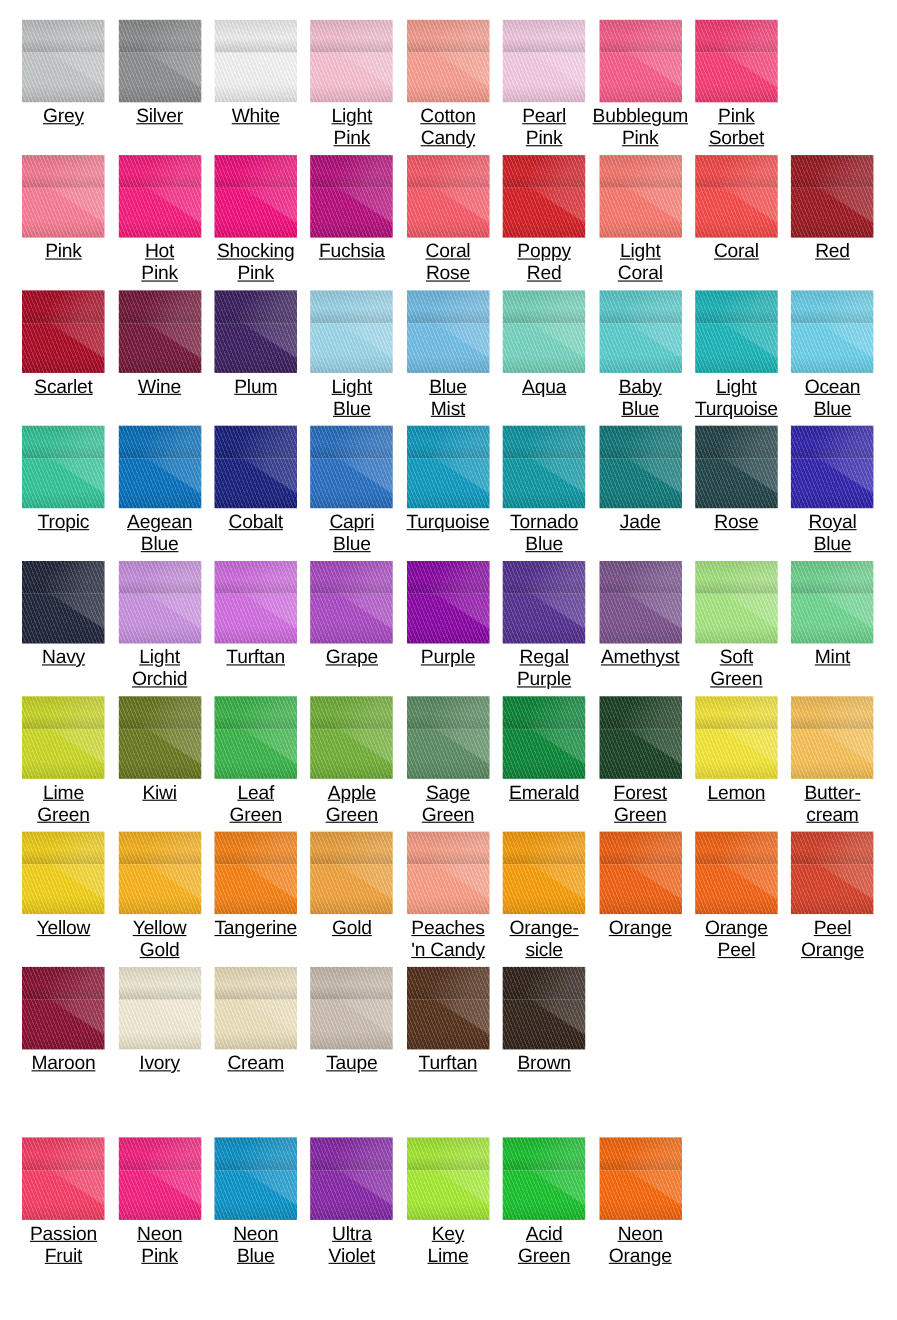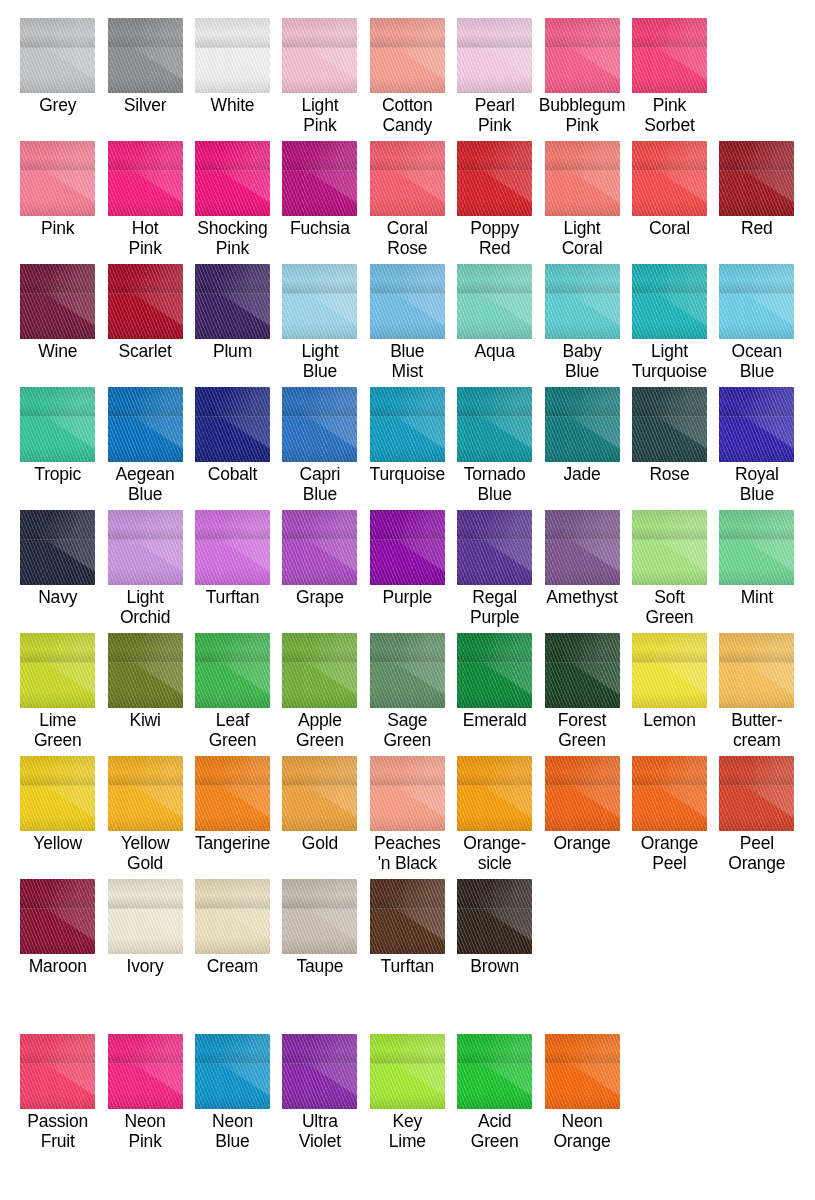"Grey" .chart { text-decoration: none -> underline }
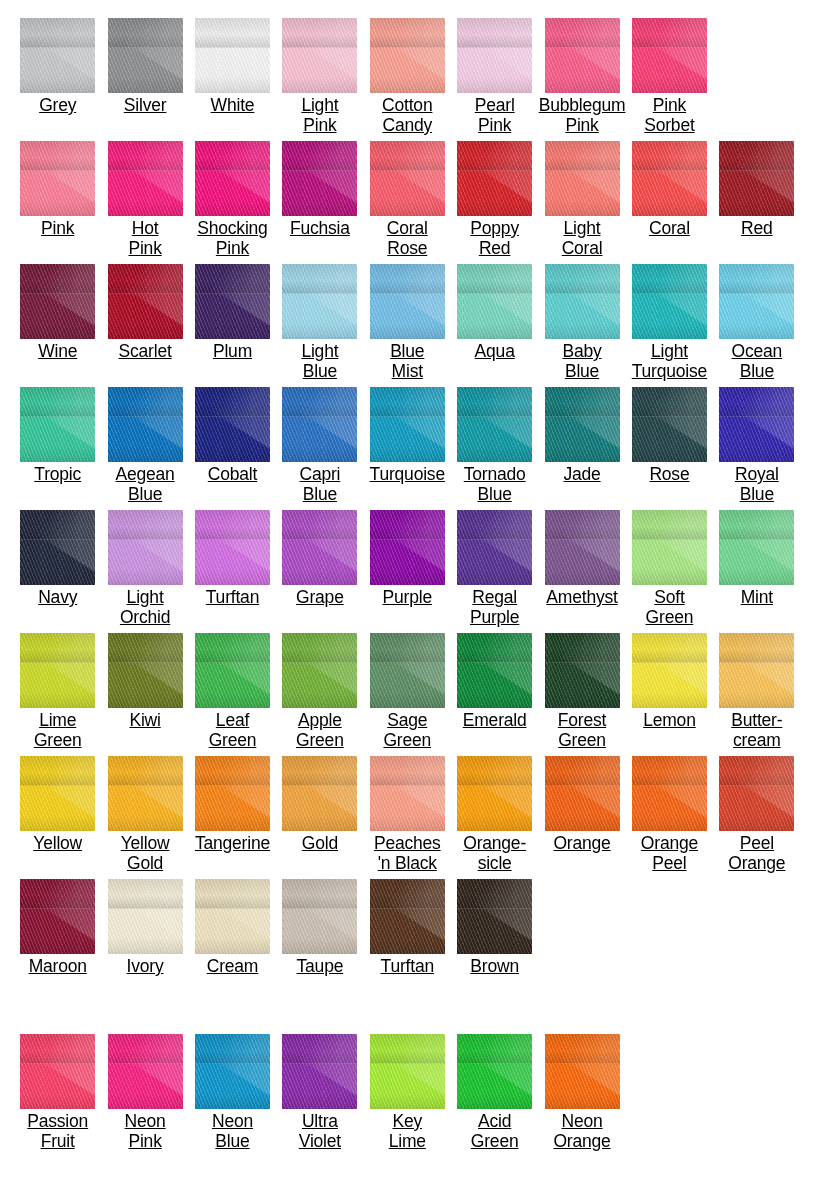"Wine" div.swatch-cell { order: before "Scarlet" -> after "Scarlet" }
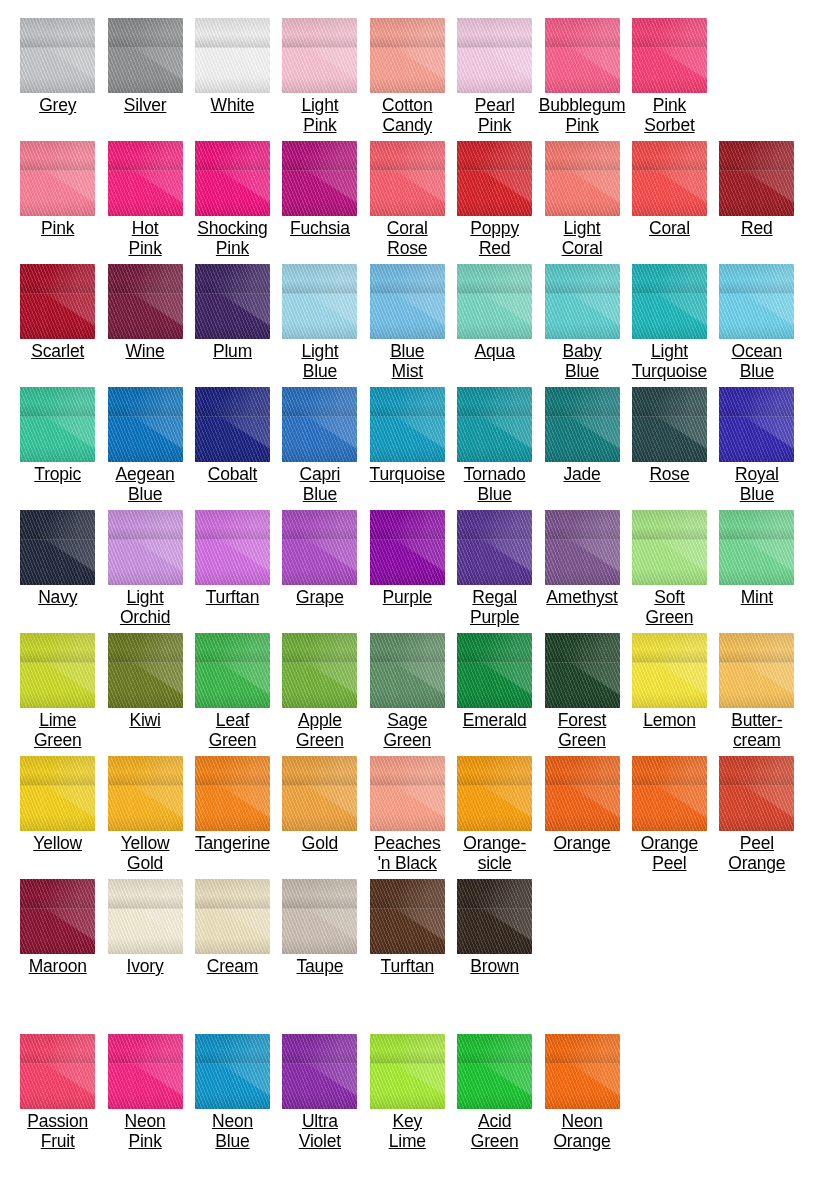"Peaches" div.swatch-label { text: Black -> Candy }
